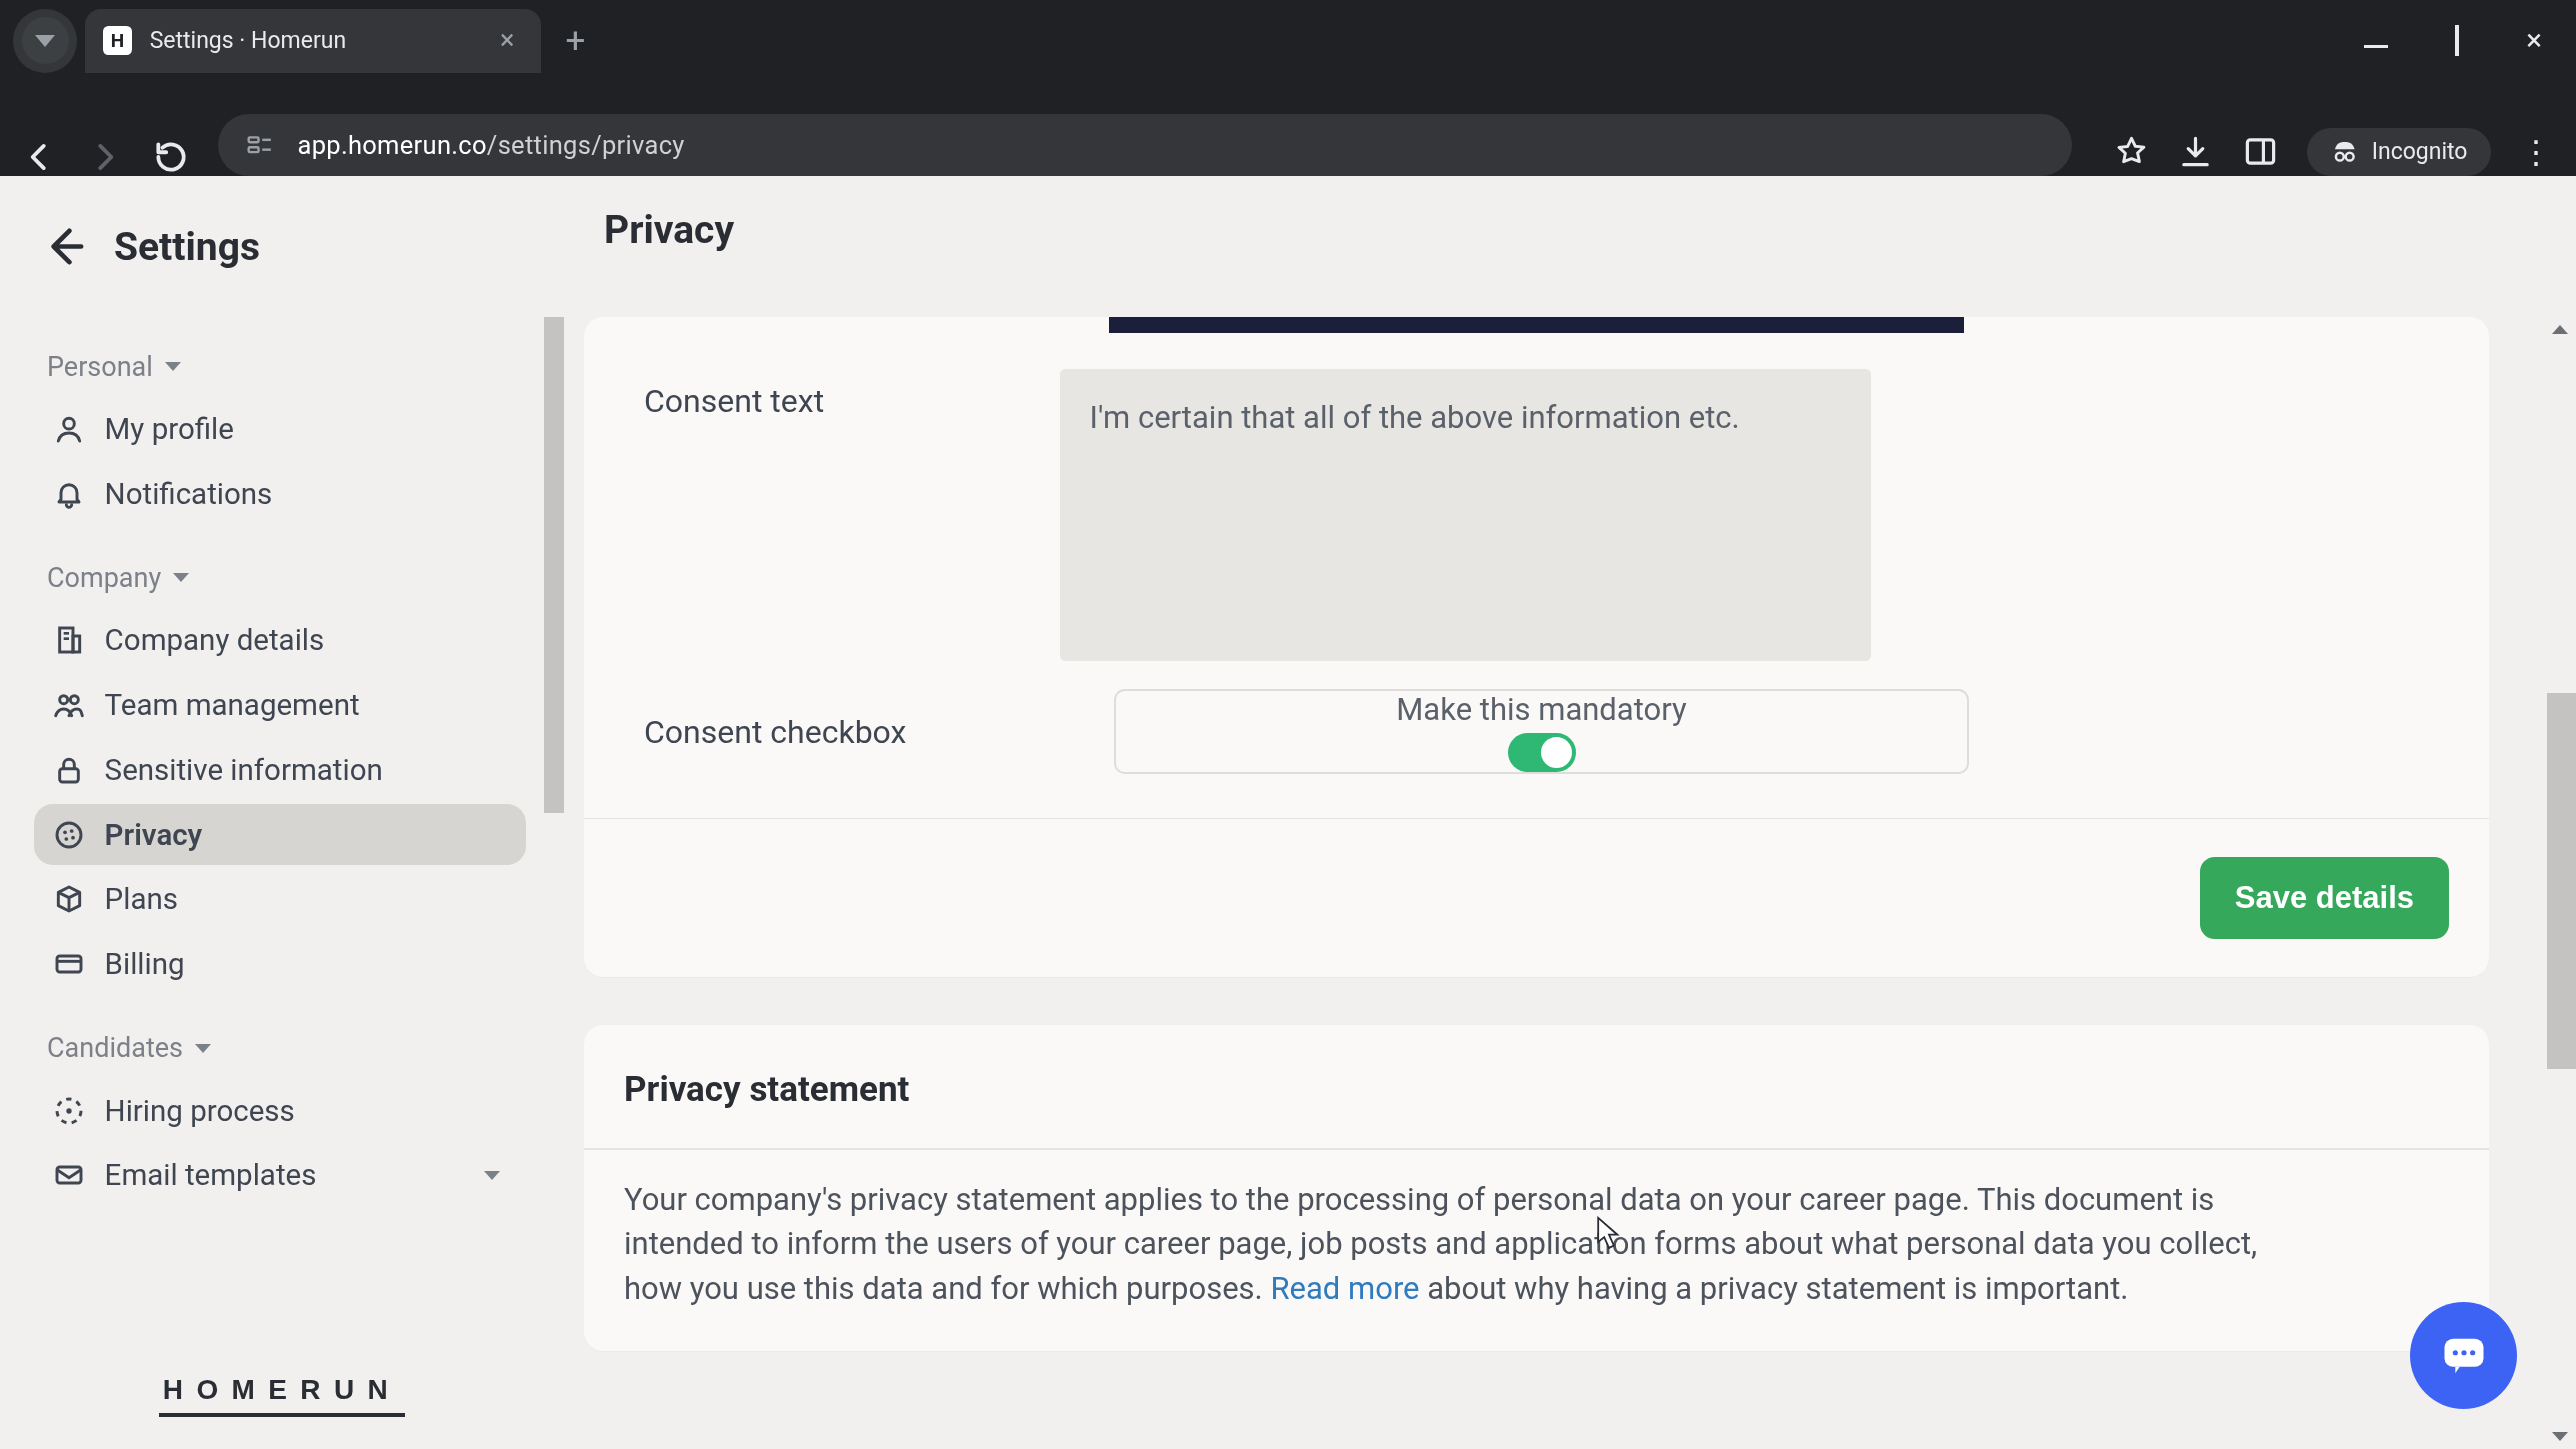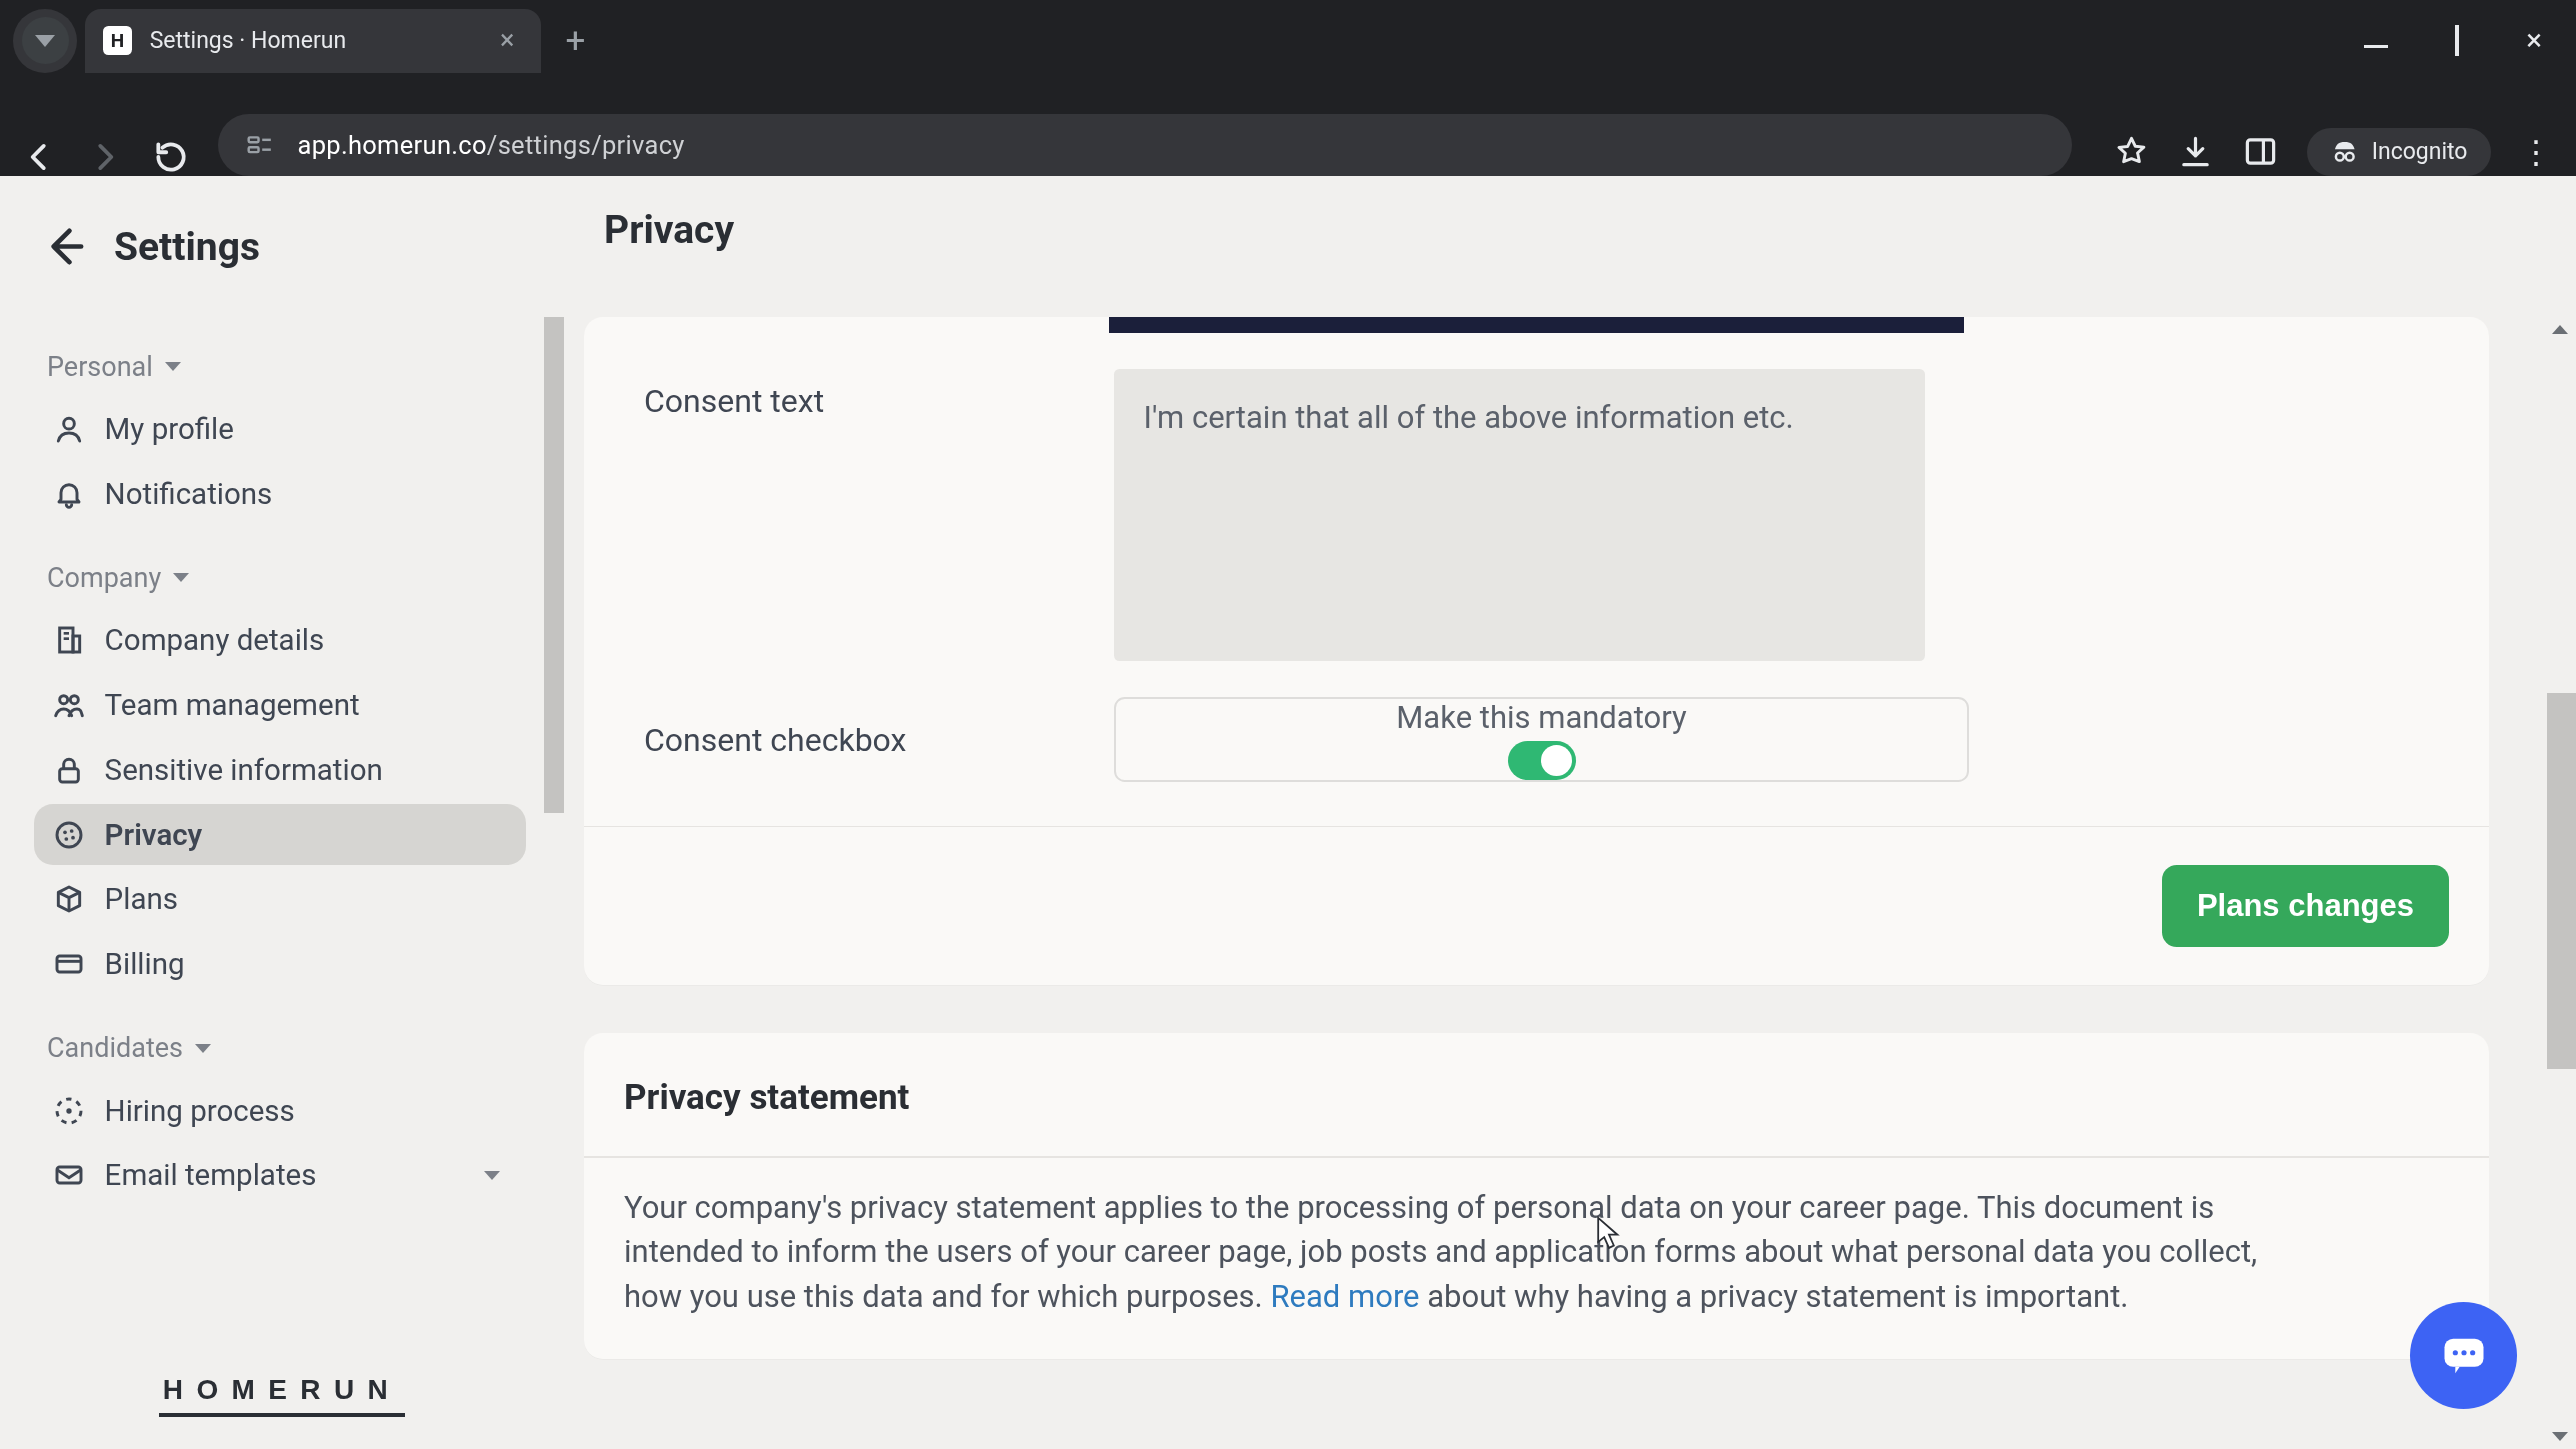"Consent text" .card-section { gap: 54px -> none; padding: 36px 60px 36px 60px -> 36px 60px 28px 60px }
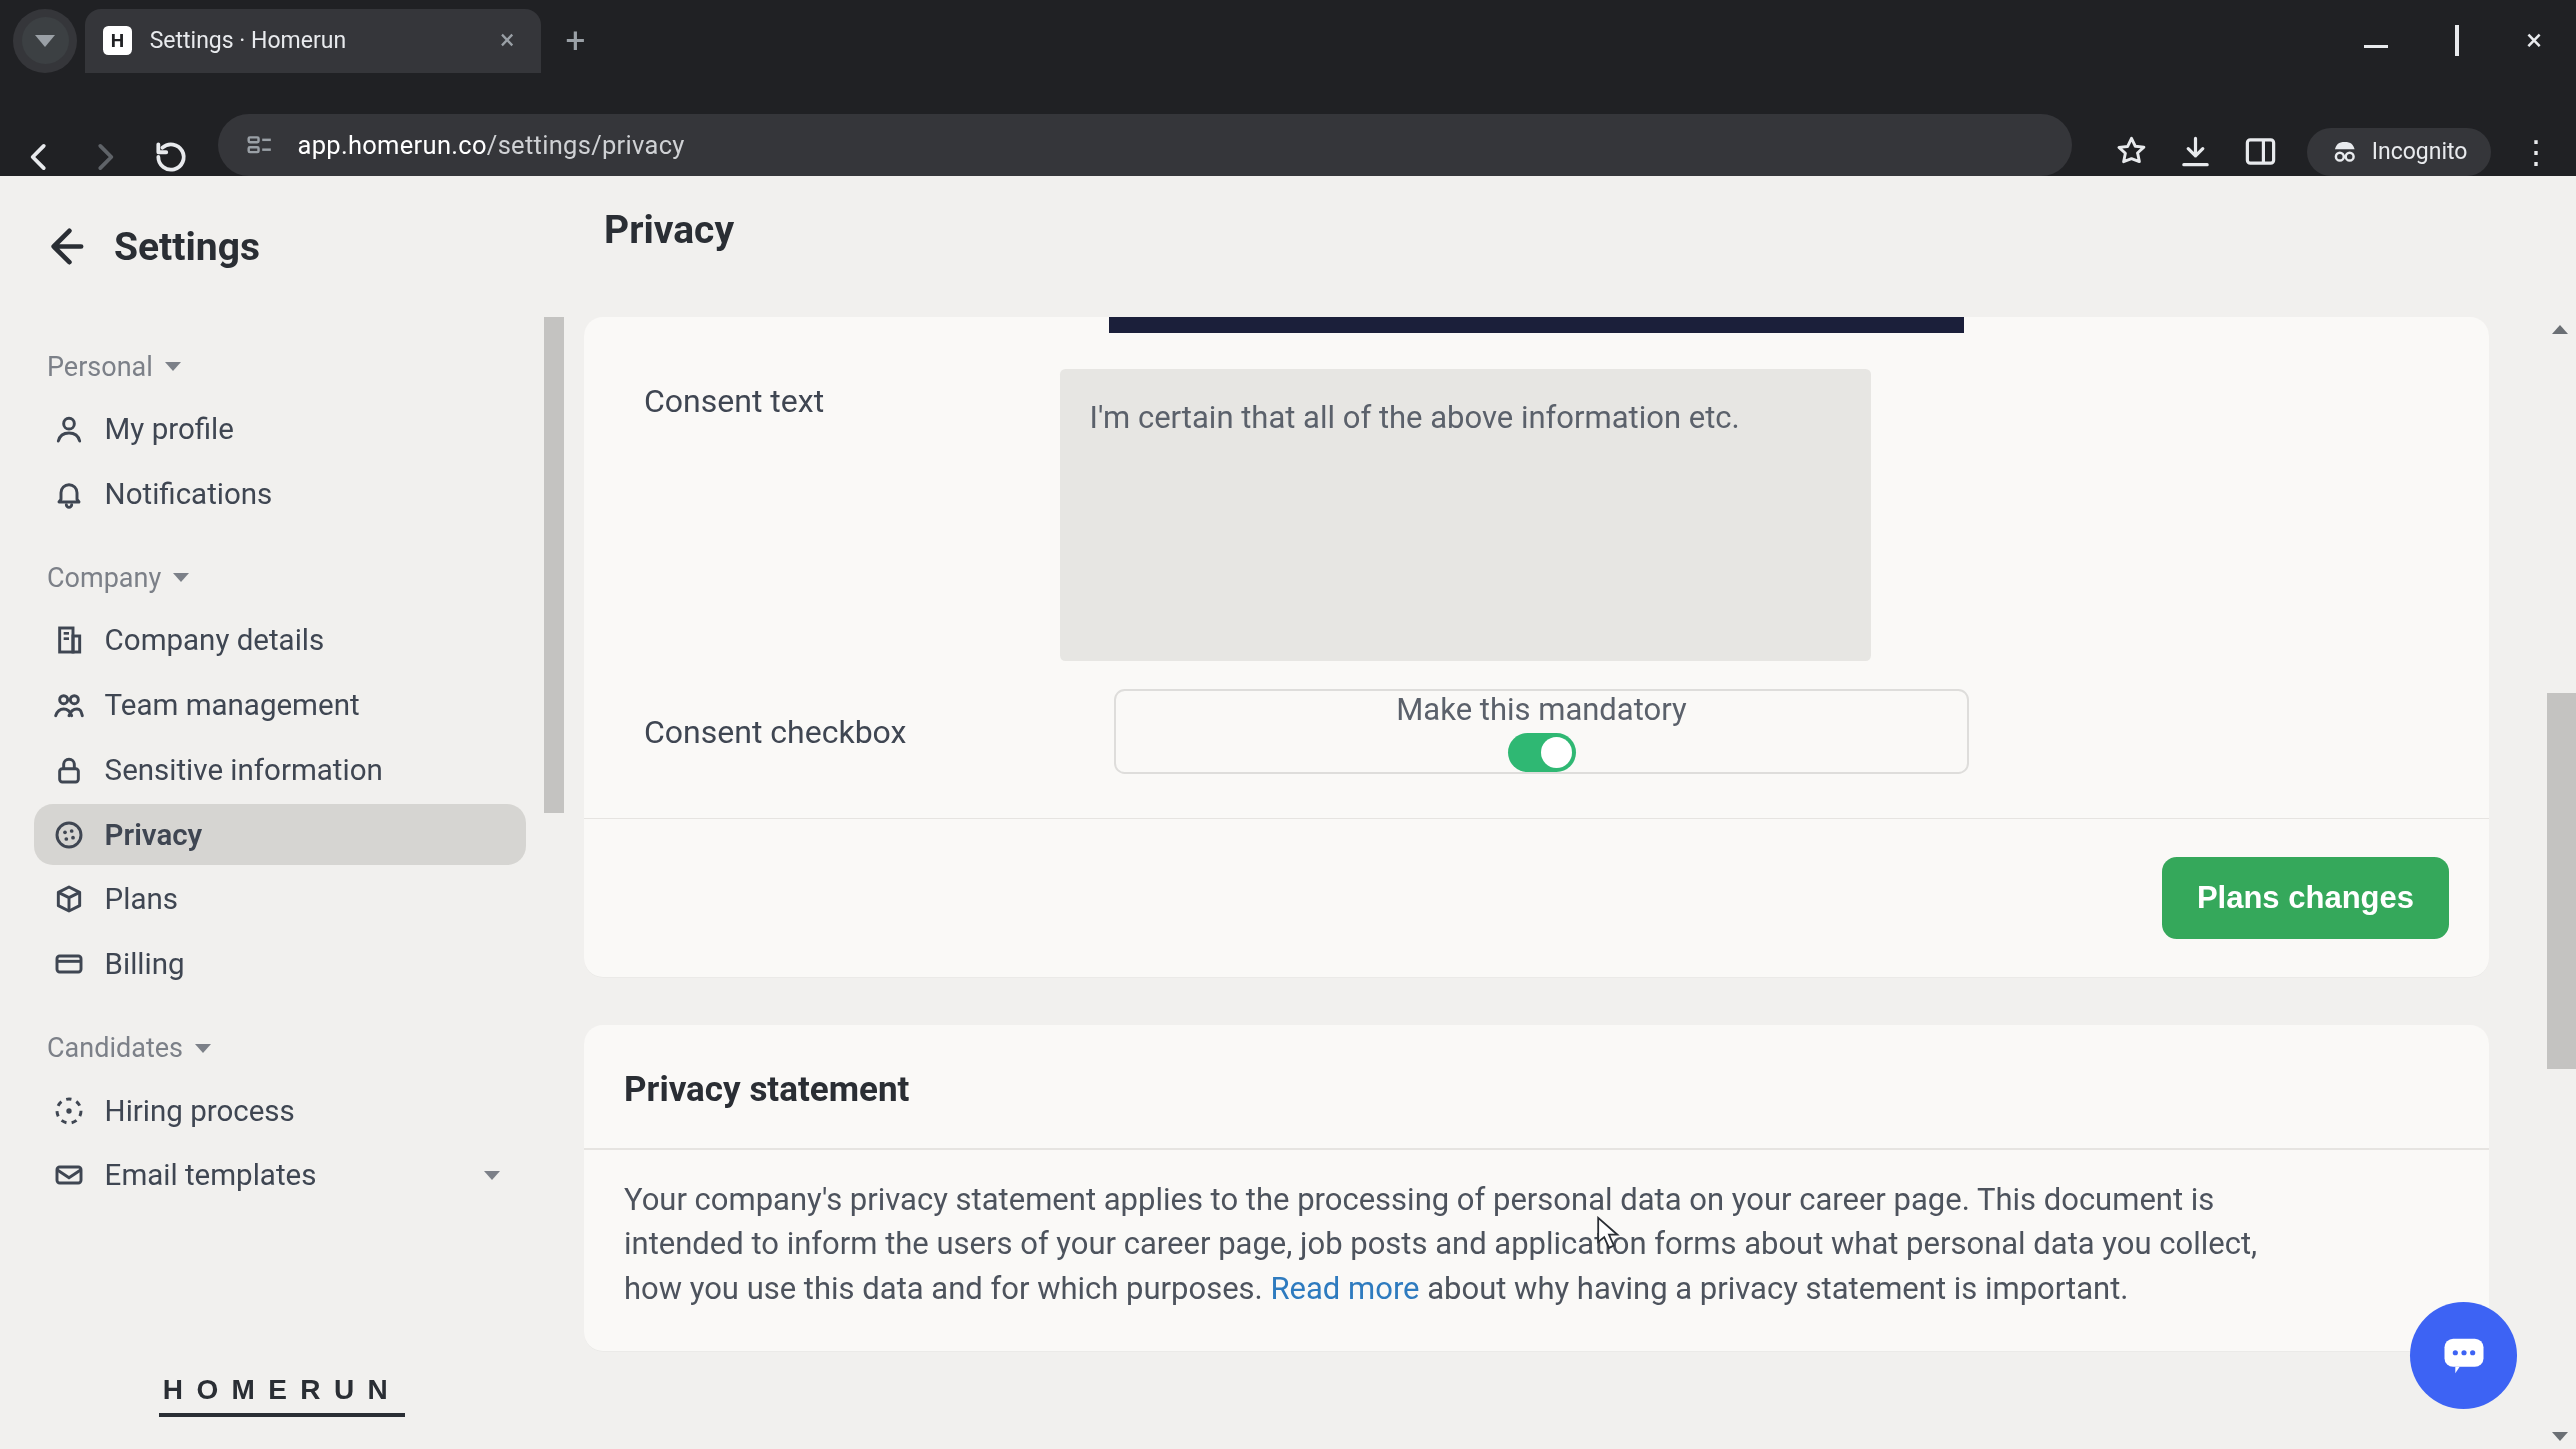"Plans changes" button.btn-primary { text: Plans changes -> Save details }
